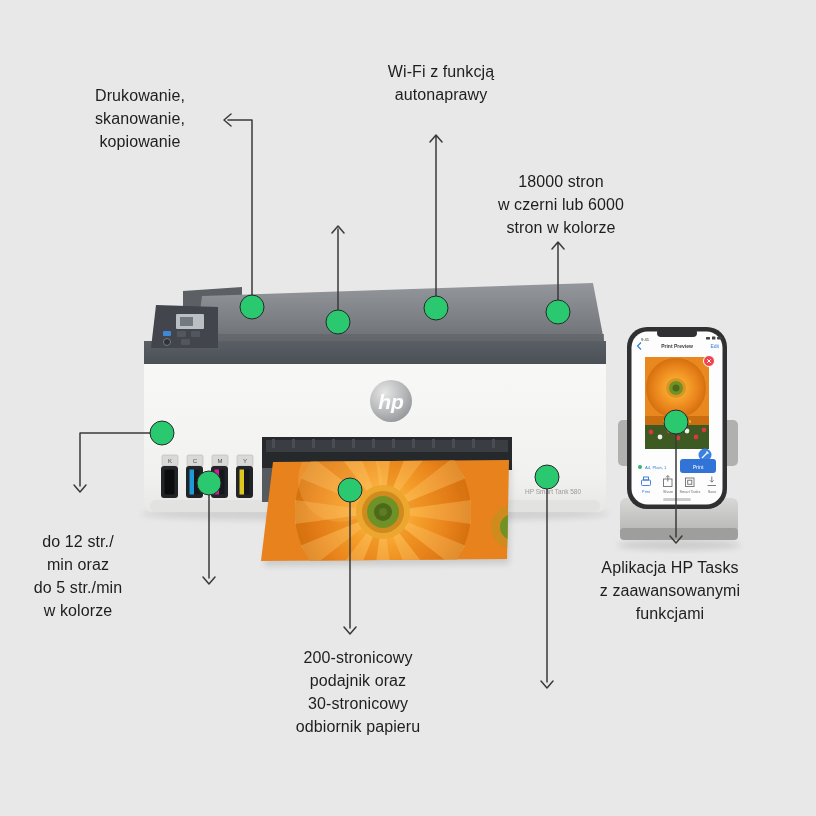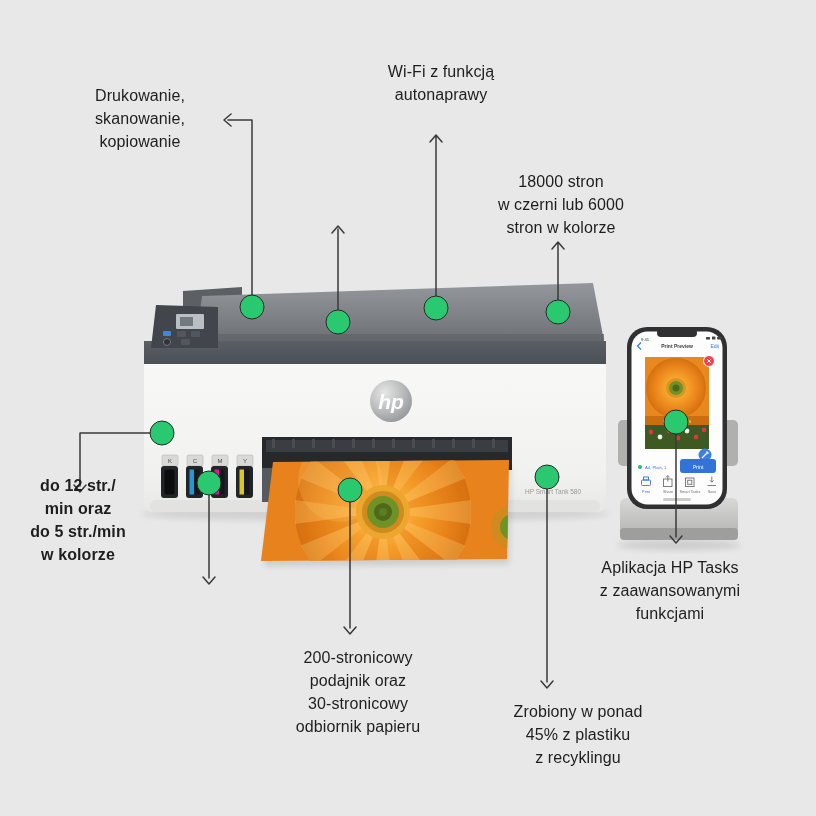"do 12 str./" div.callout { font-weight: bold -> none; top: 474px -> 530px }
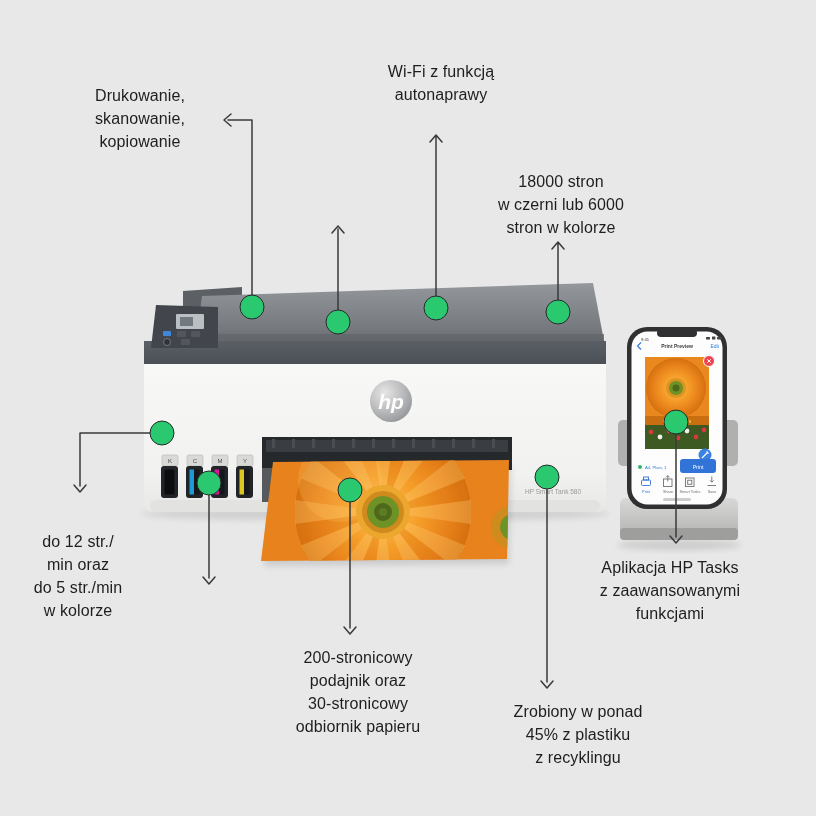"Zrobiony w ponad" div.callout { html: <div>Zrobiony w ponad 45% z plastiku z recyklingu</div> -> none }
